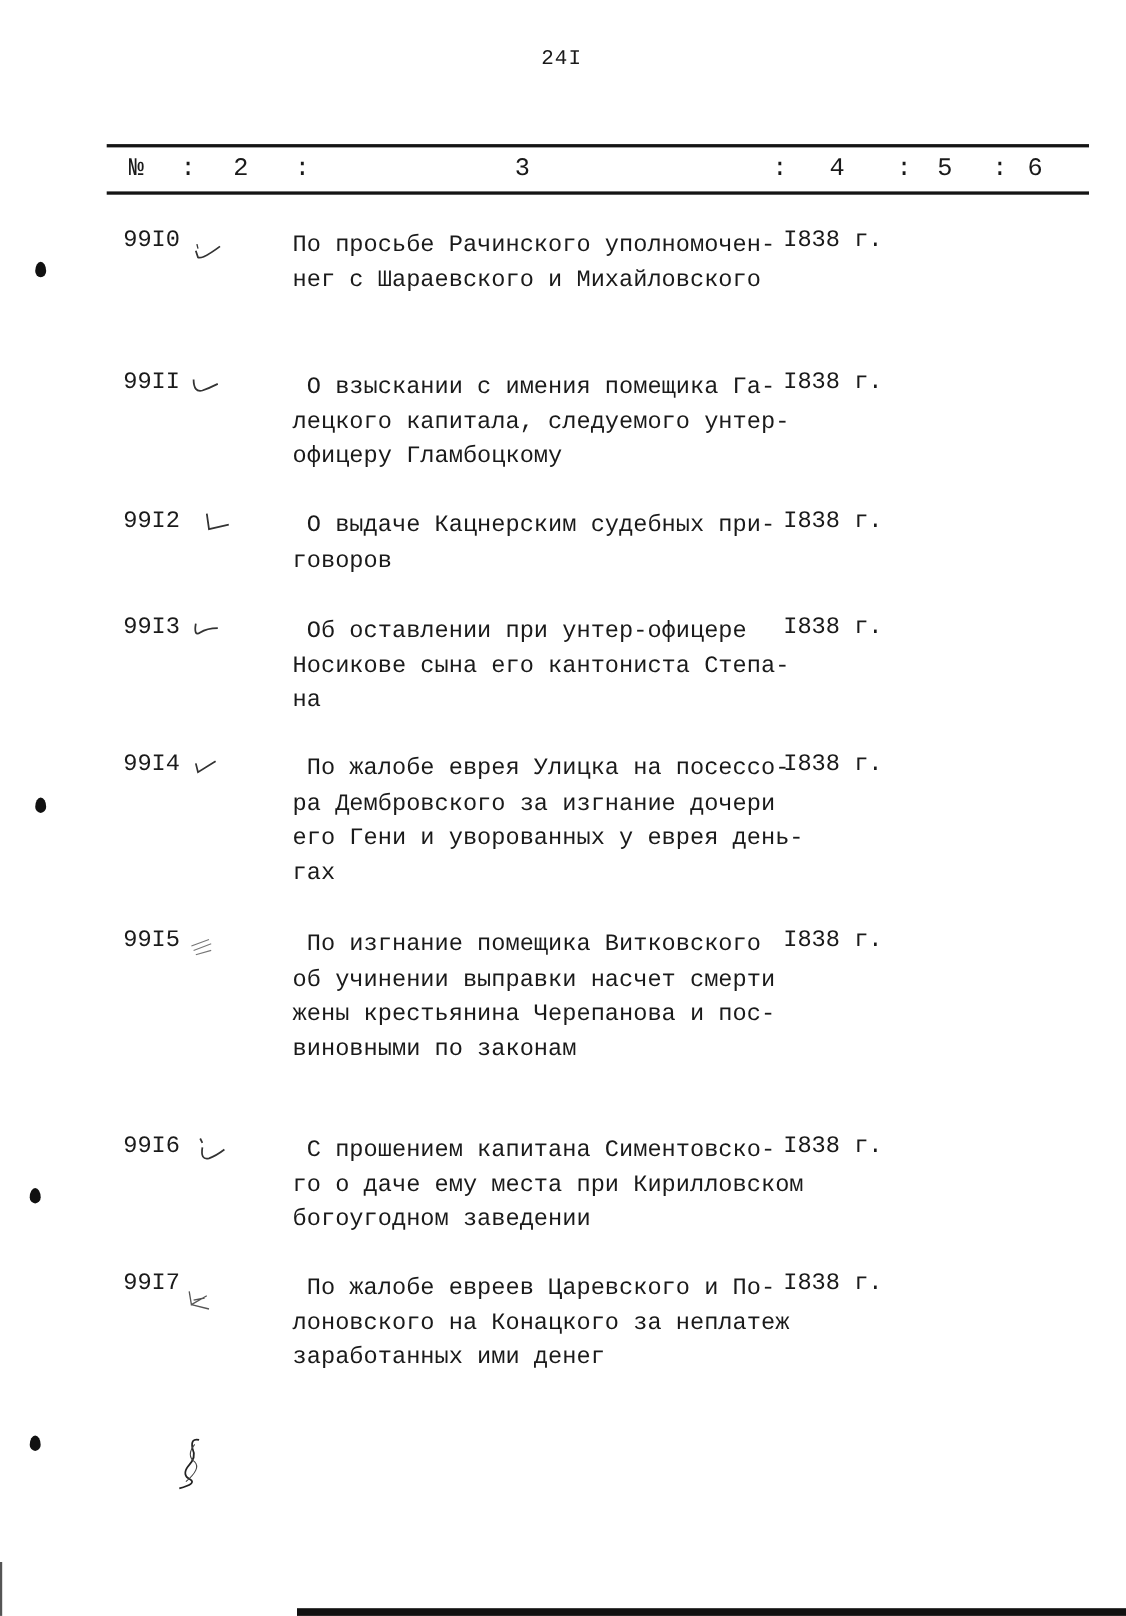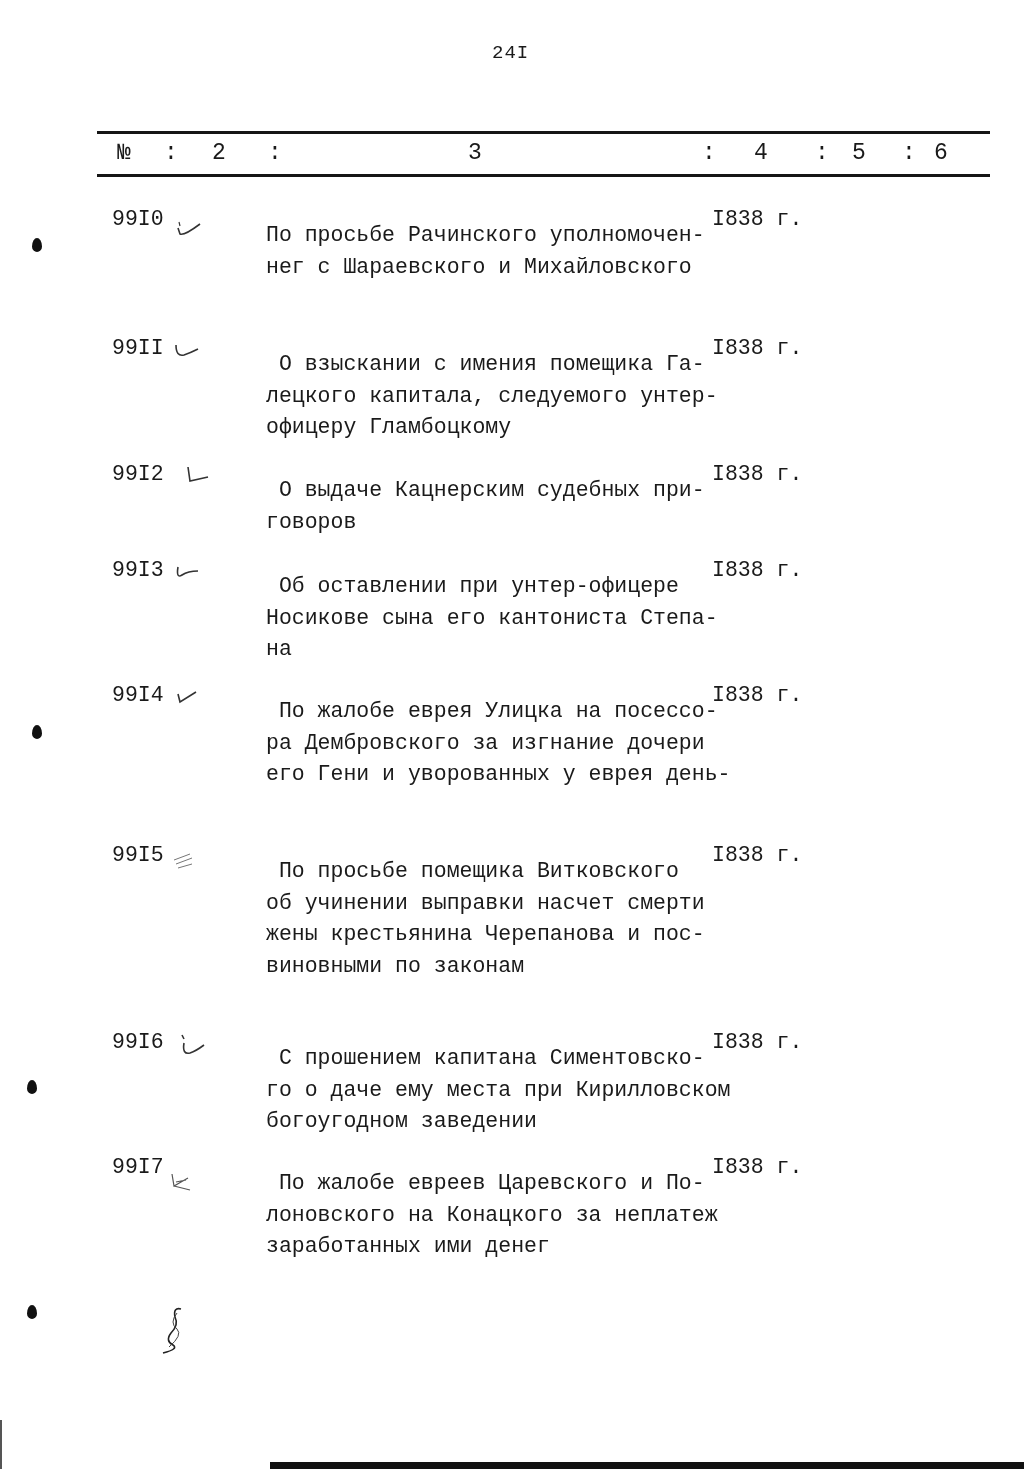"По просьбе Рачинского уполномочен-" .entry .desc { top: 16px -> 4px }
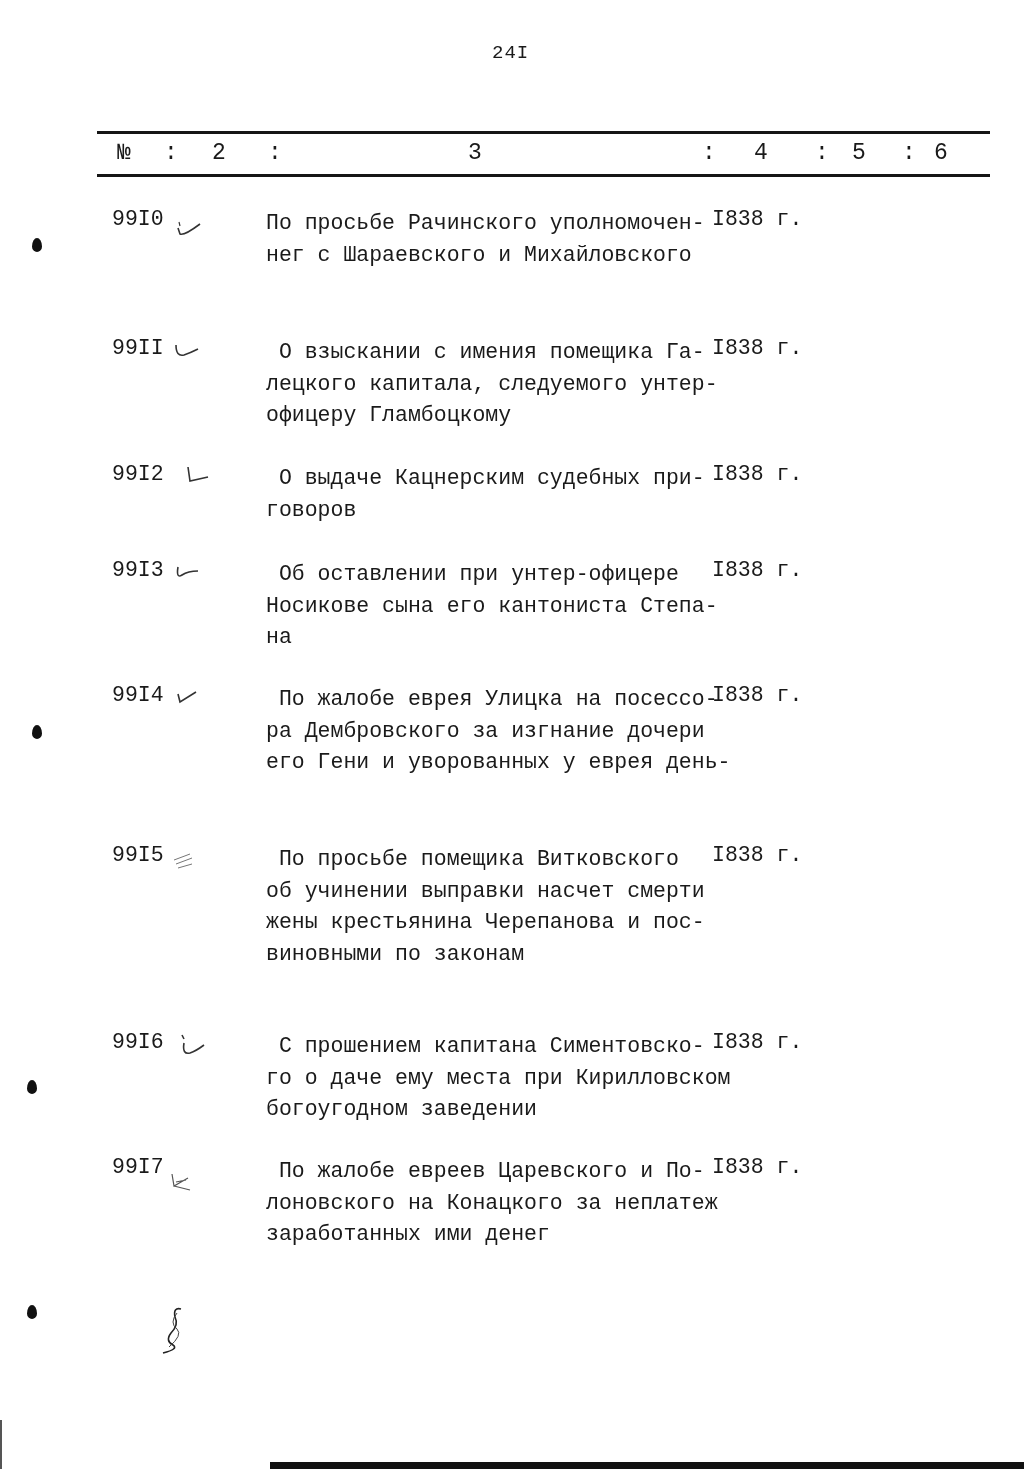"гах" div { html: none -> <div>гах</div> }
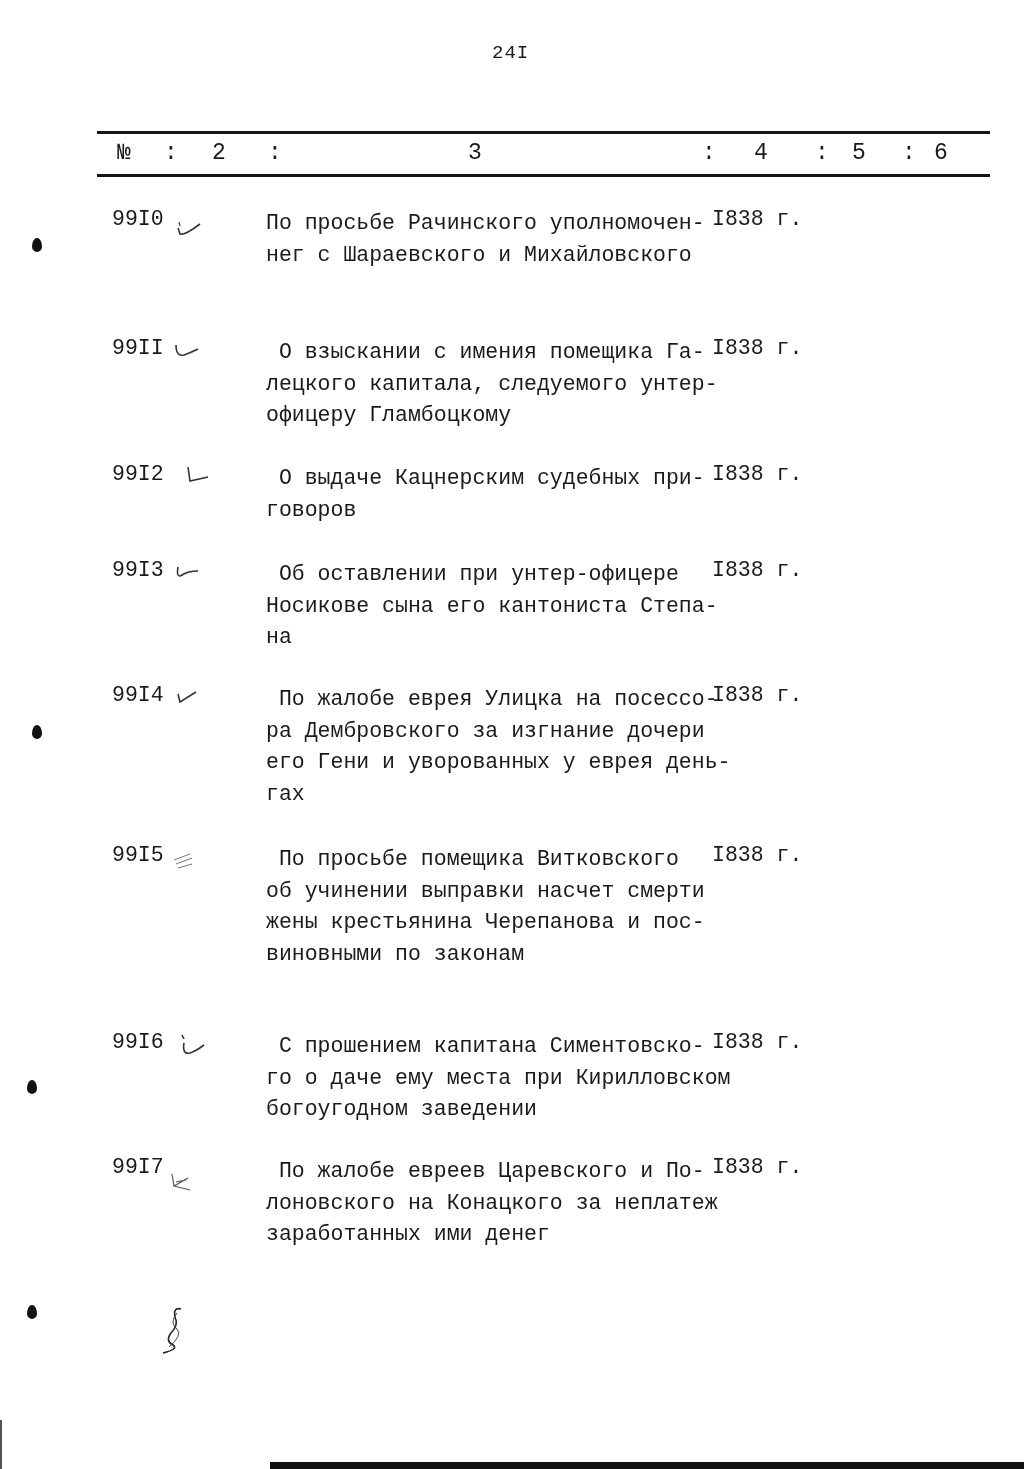"По просьбе помещика Витковского" div { text: просьбе -> изгнание }
